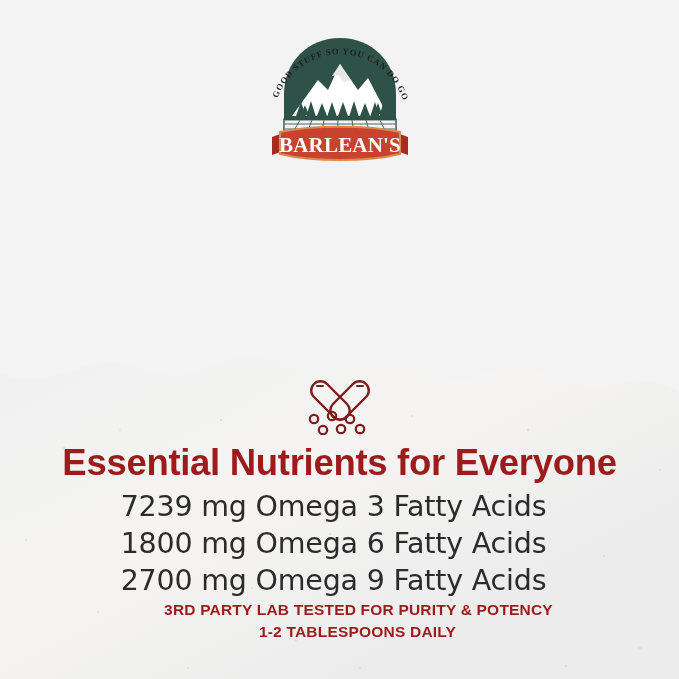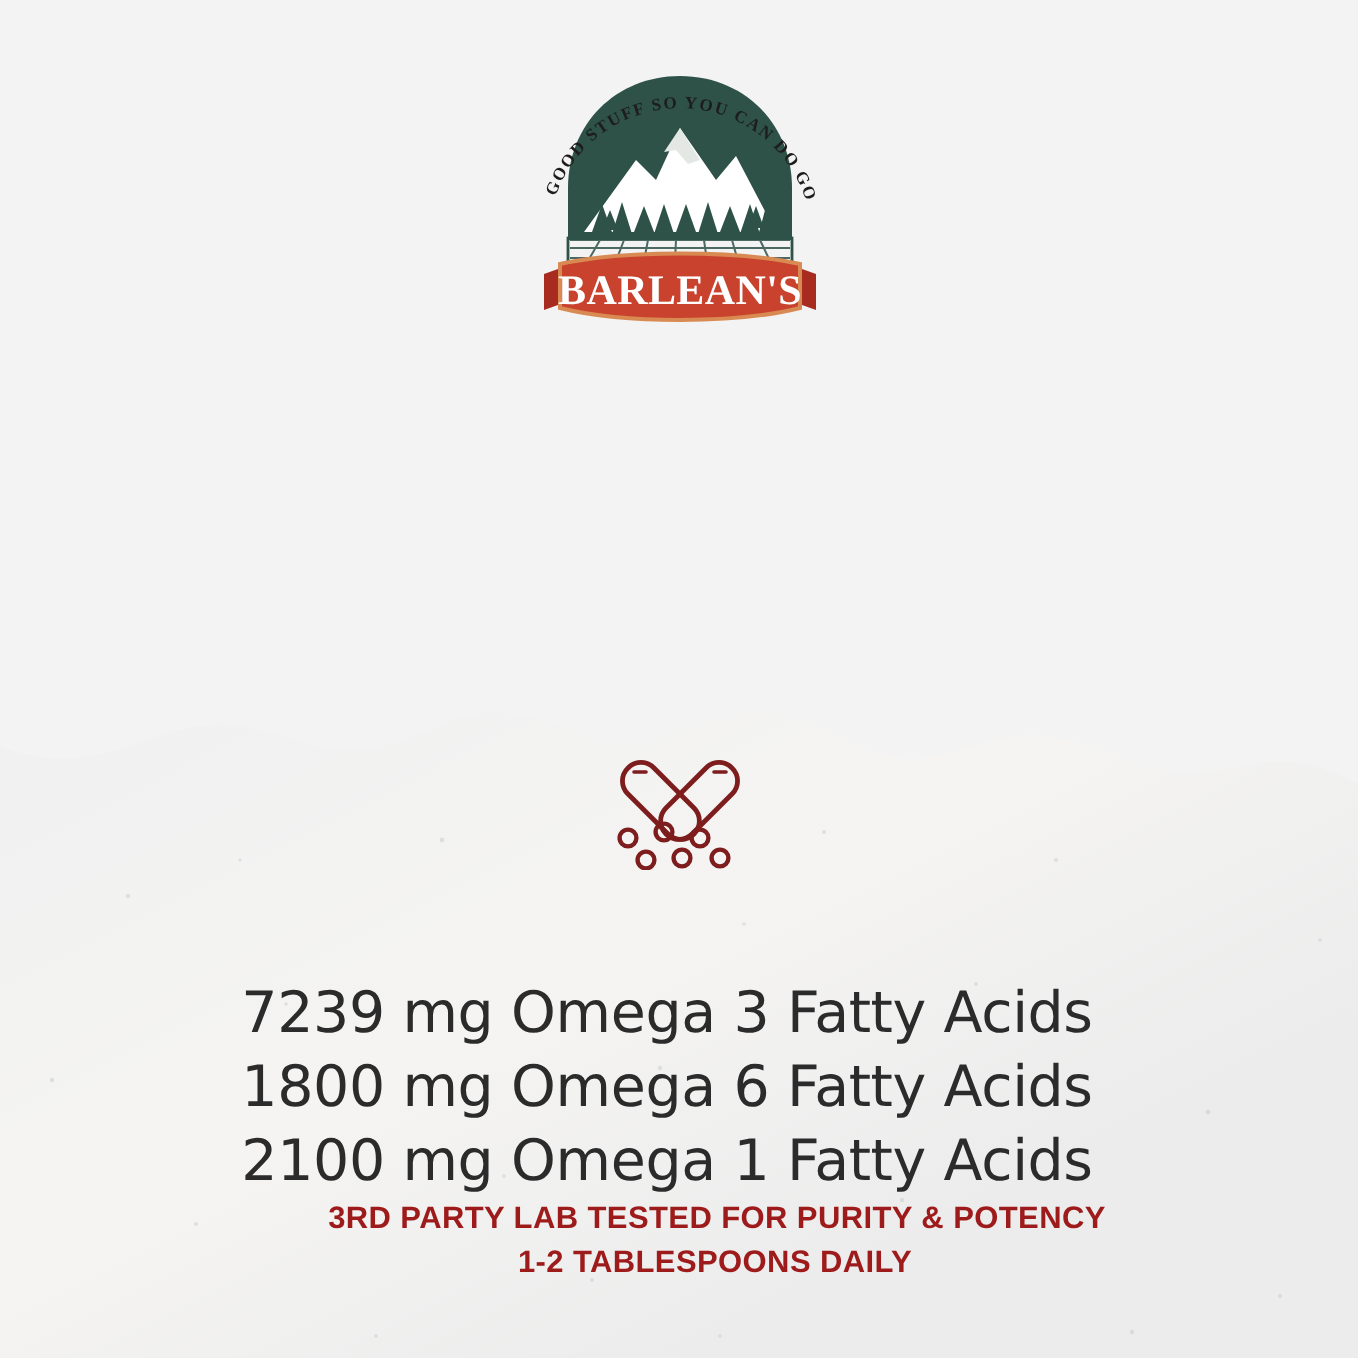"Essential Nutrients for Everyone" div.headline { html: none -> <div>Essential Nutrients for Everyone</div> }
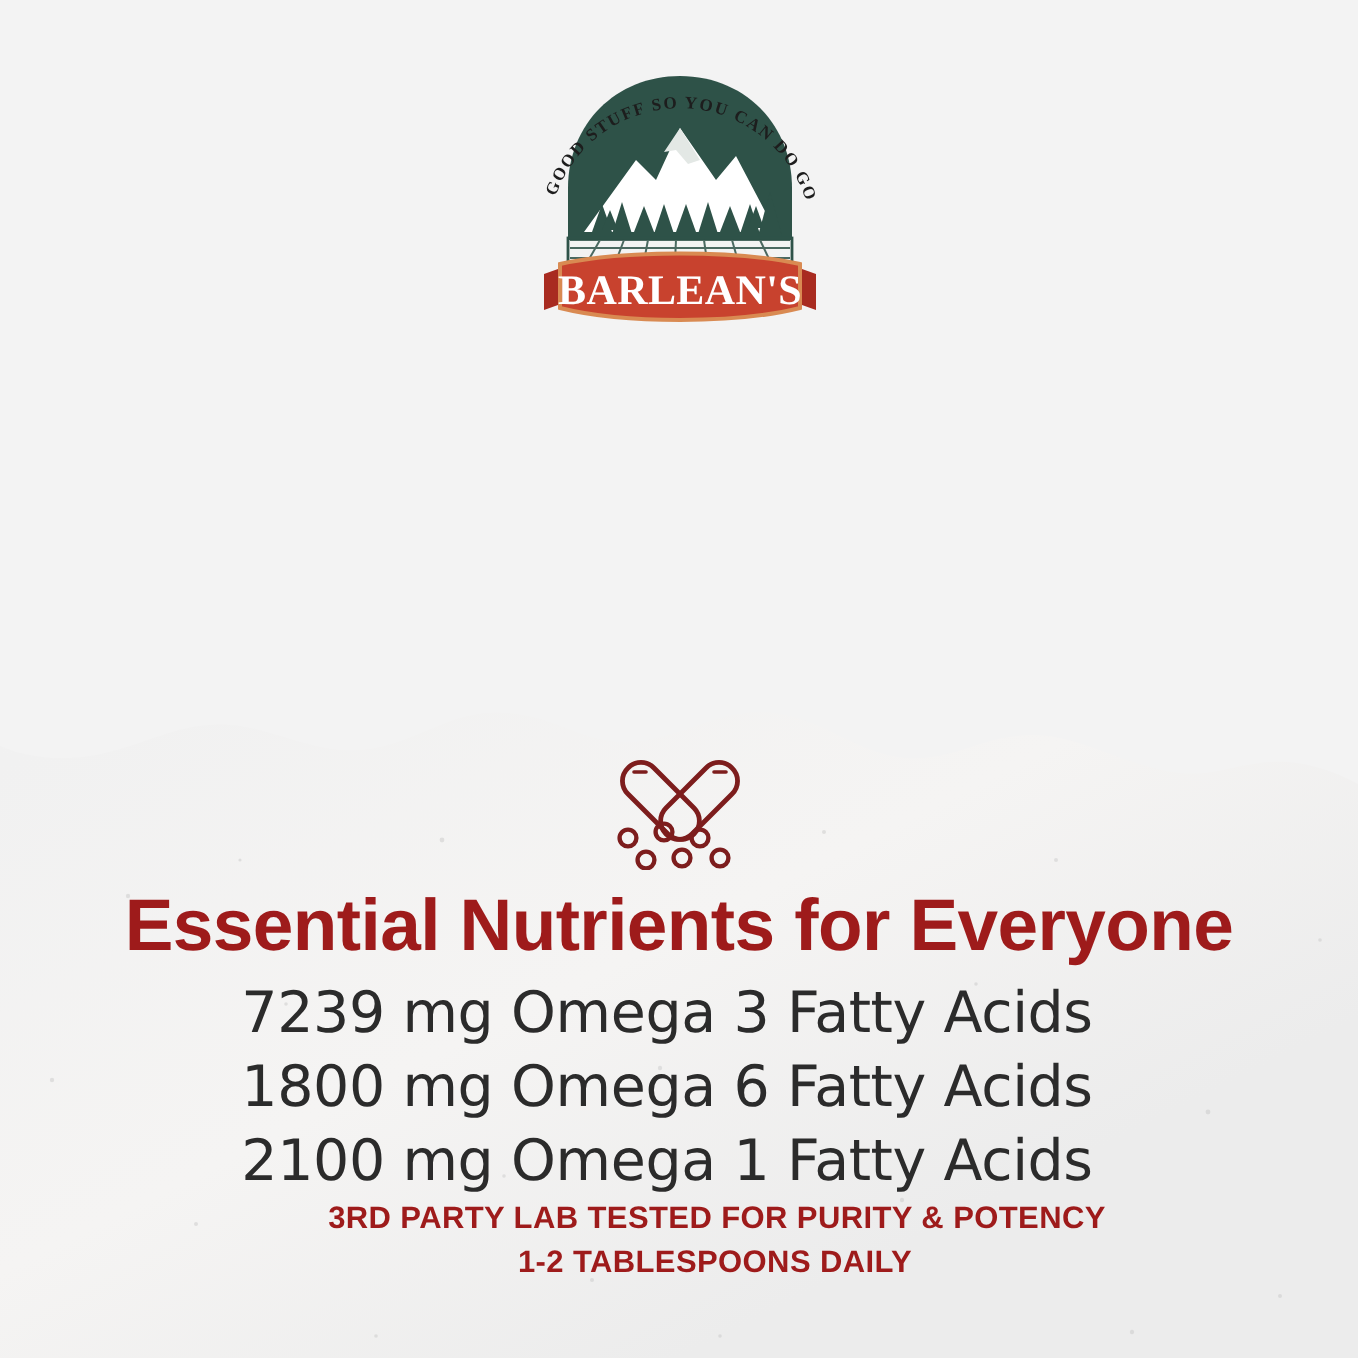"2100 mg Omega 1 Fatty" div.nutrient { text: 2100 mg Omega 1 -> 2700 mg Omega 9 }
